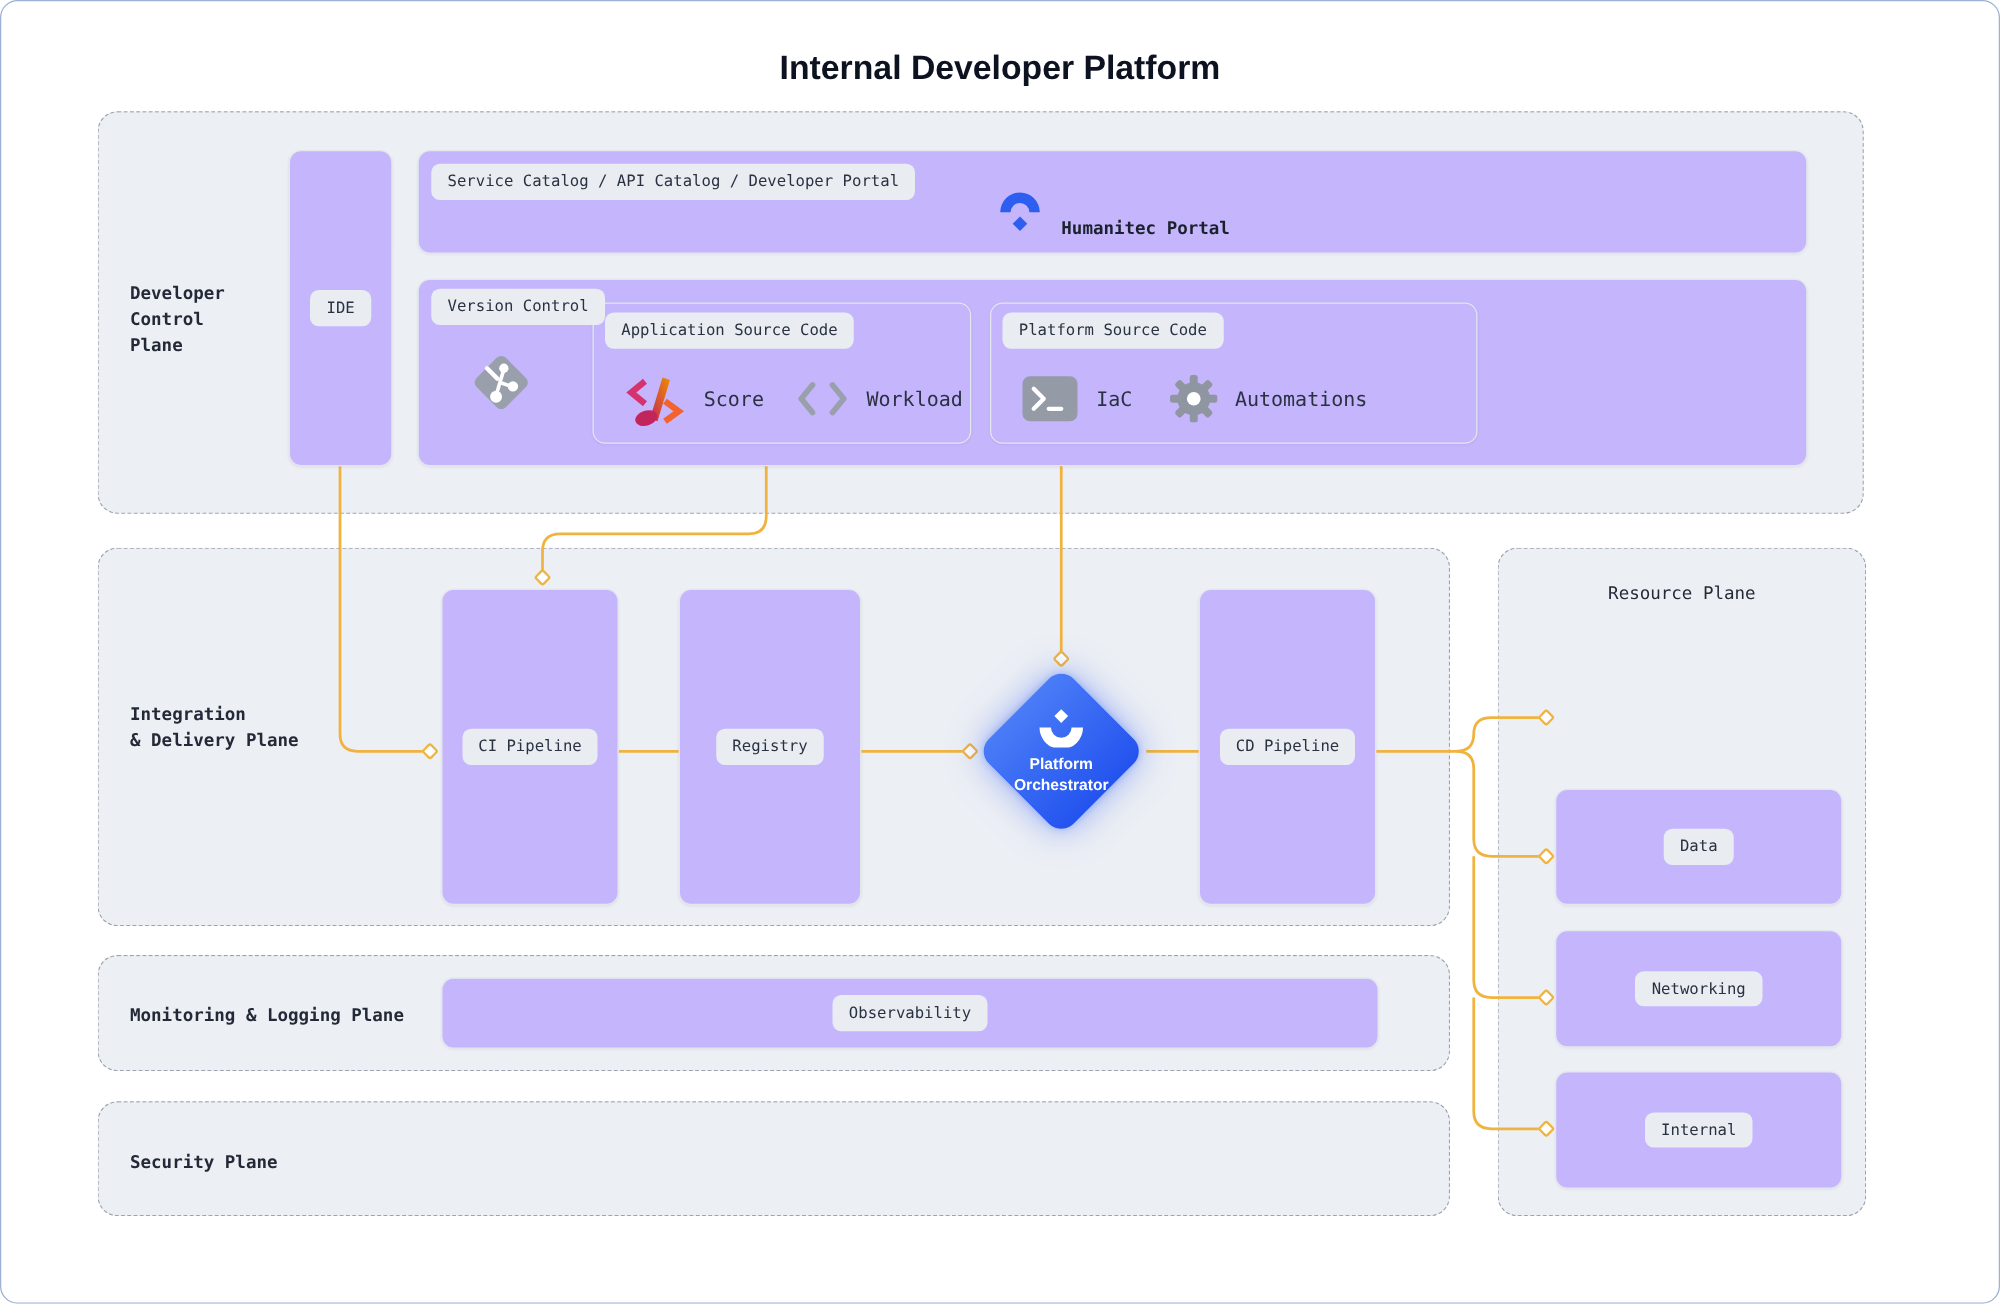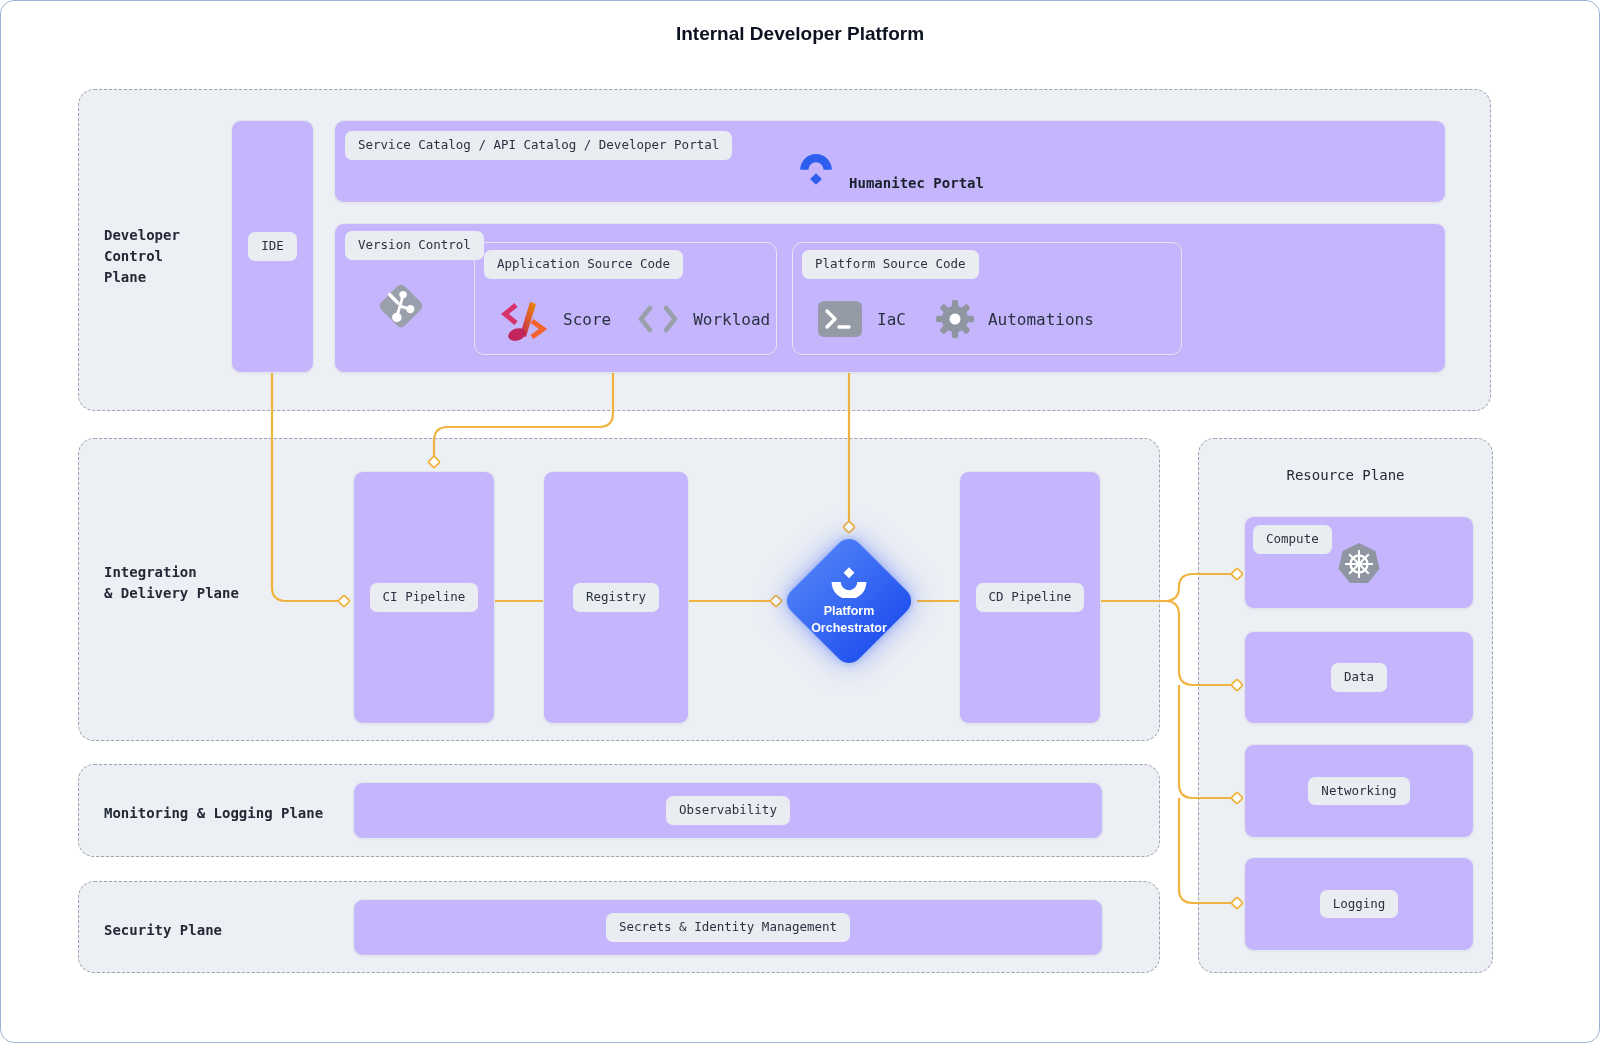"Internal Developer Platform" .title { font-size: 19px -> 27px; top: 22px -> 38px }
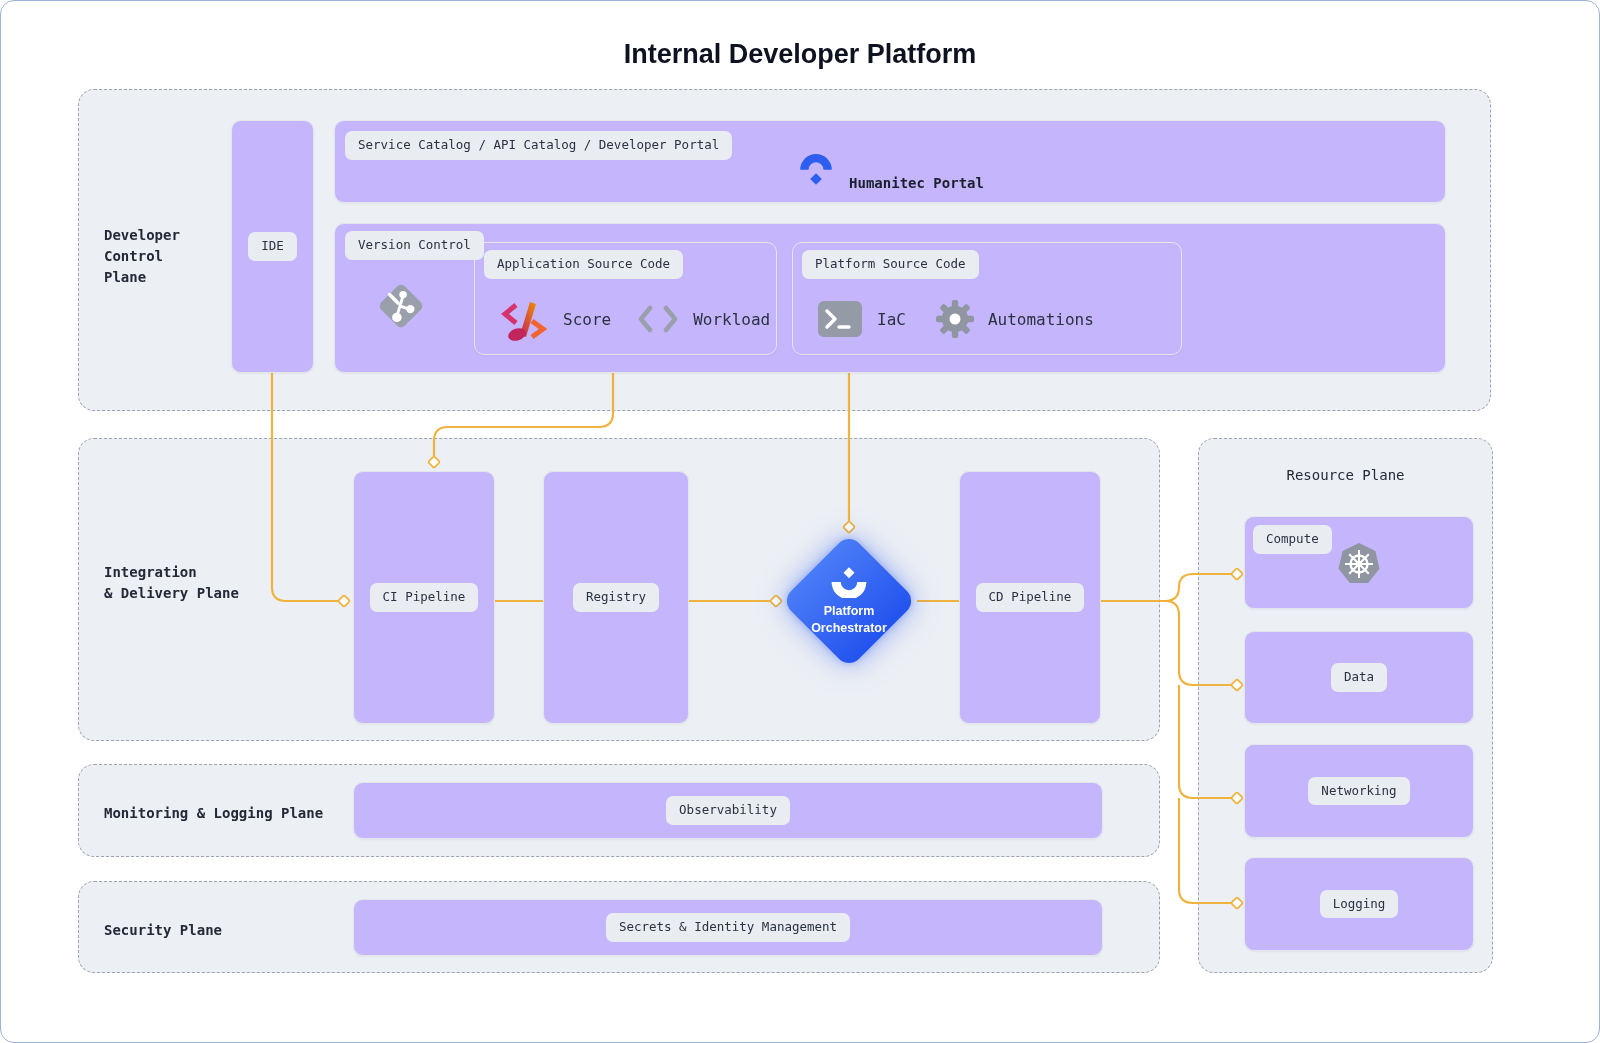"Compute" div.card { html: <div> <span>Compute</span> <svg> <polygon></polygon> <circle></circle> <g> <line></line> <line></line> <line></line> <line></line> <line></line> <line></line> <line></line> <line></line> </g> <circle></circle> </svg> </div> -> none }
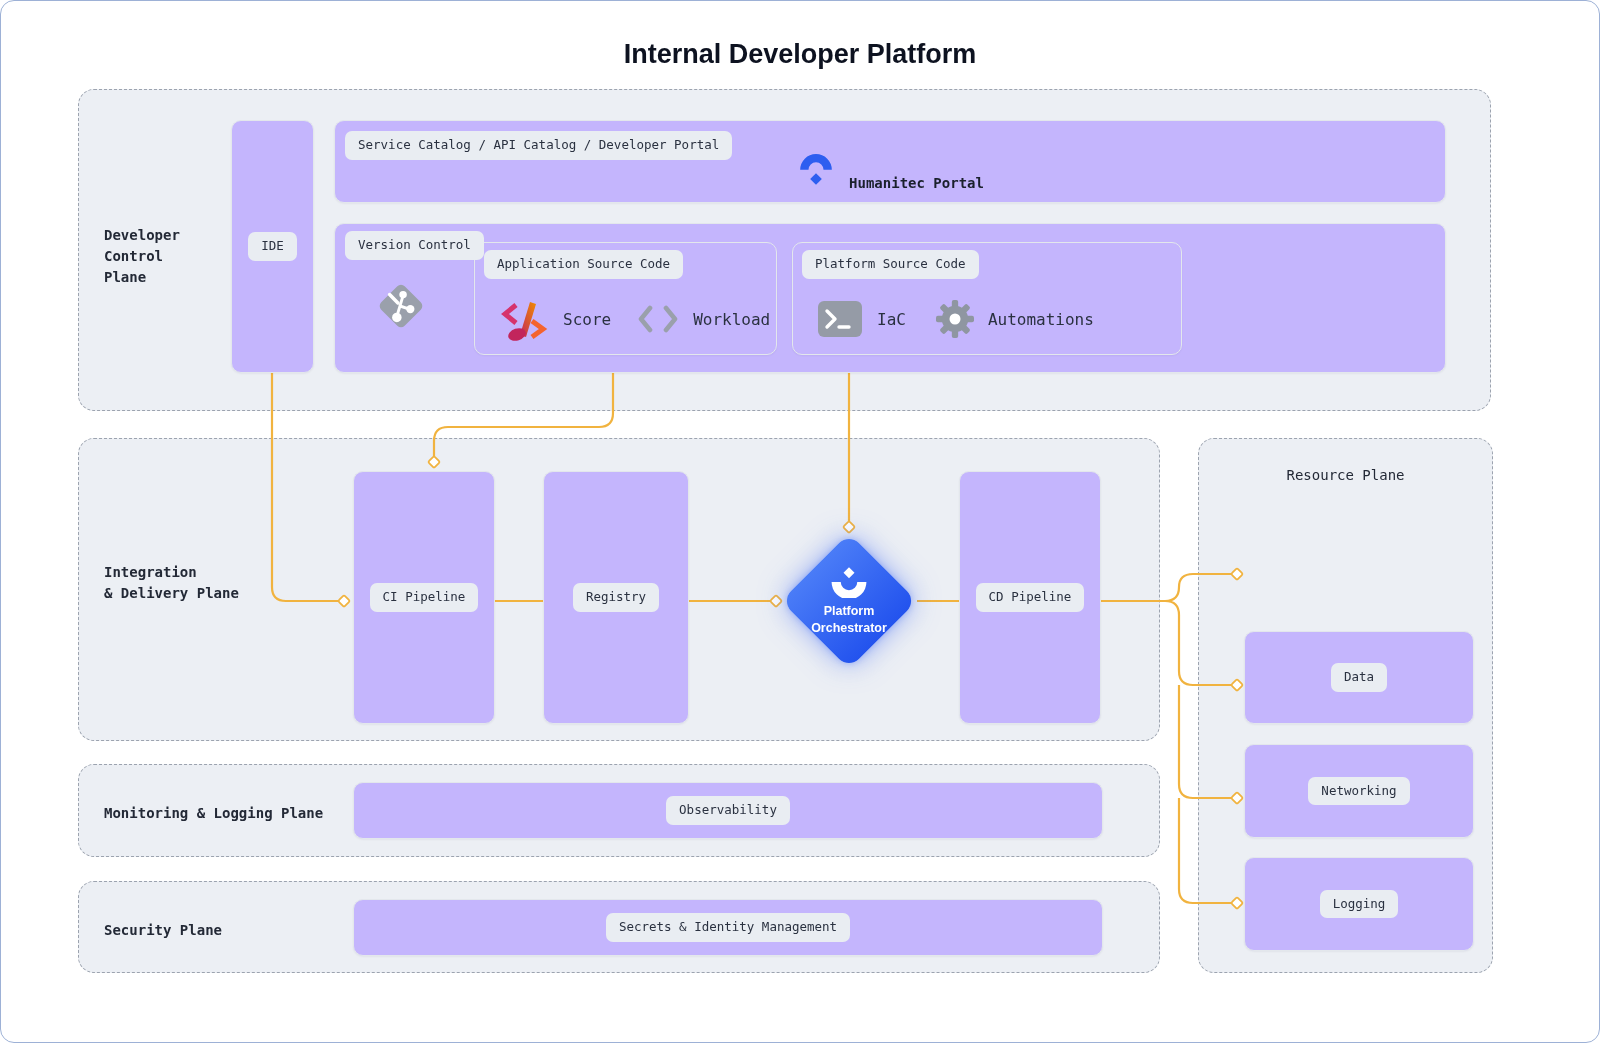"Logging" span.chip { text: Logging -> Internal }
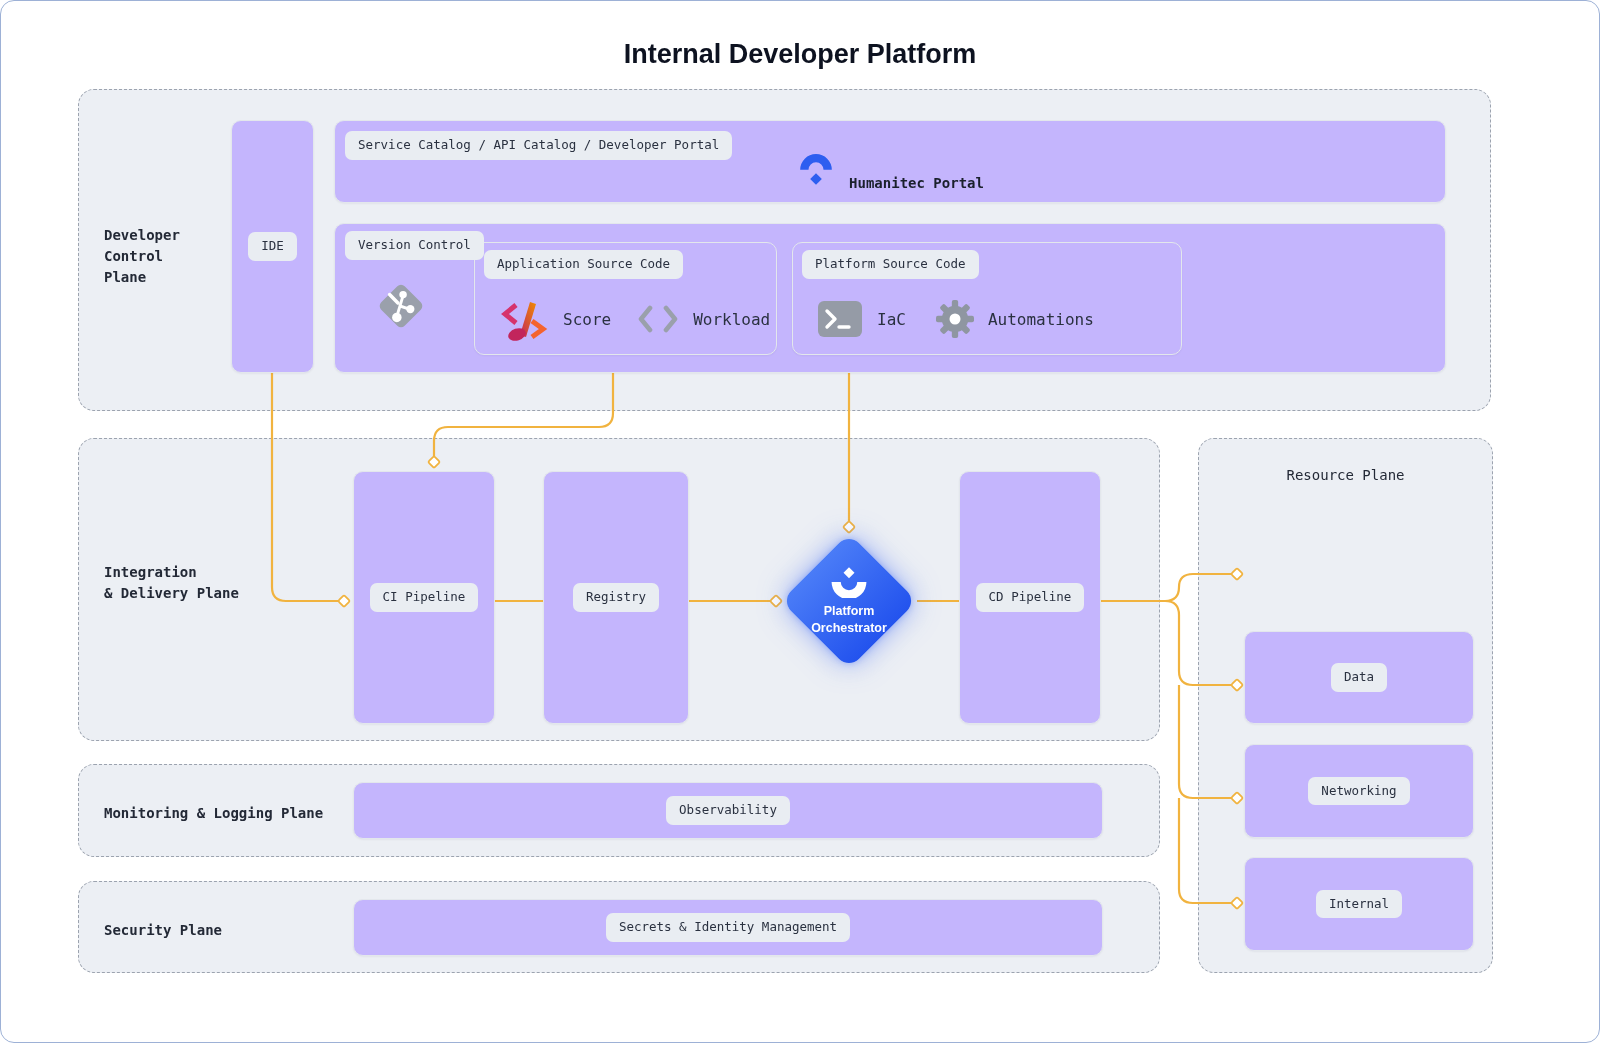"Secrets & Identity Management" div.card { html: <div> <span>Secrets &amp; Identity Management</span> </div> -> none }
